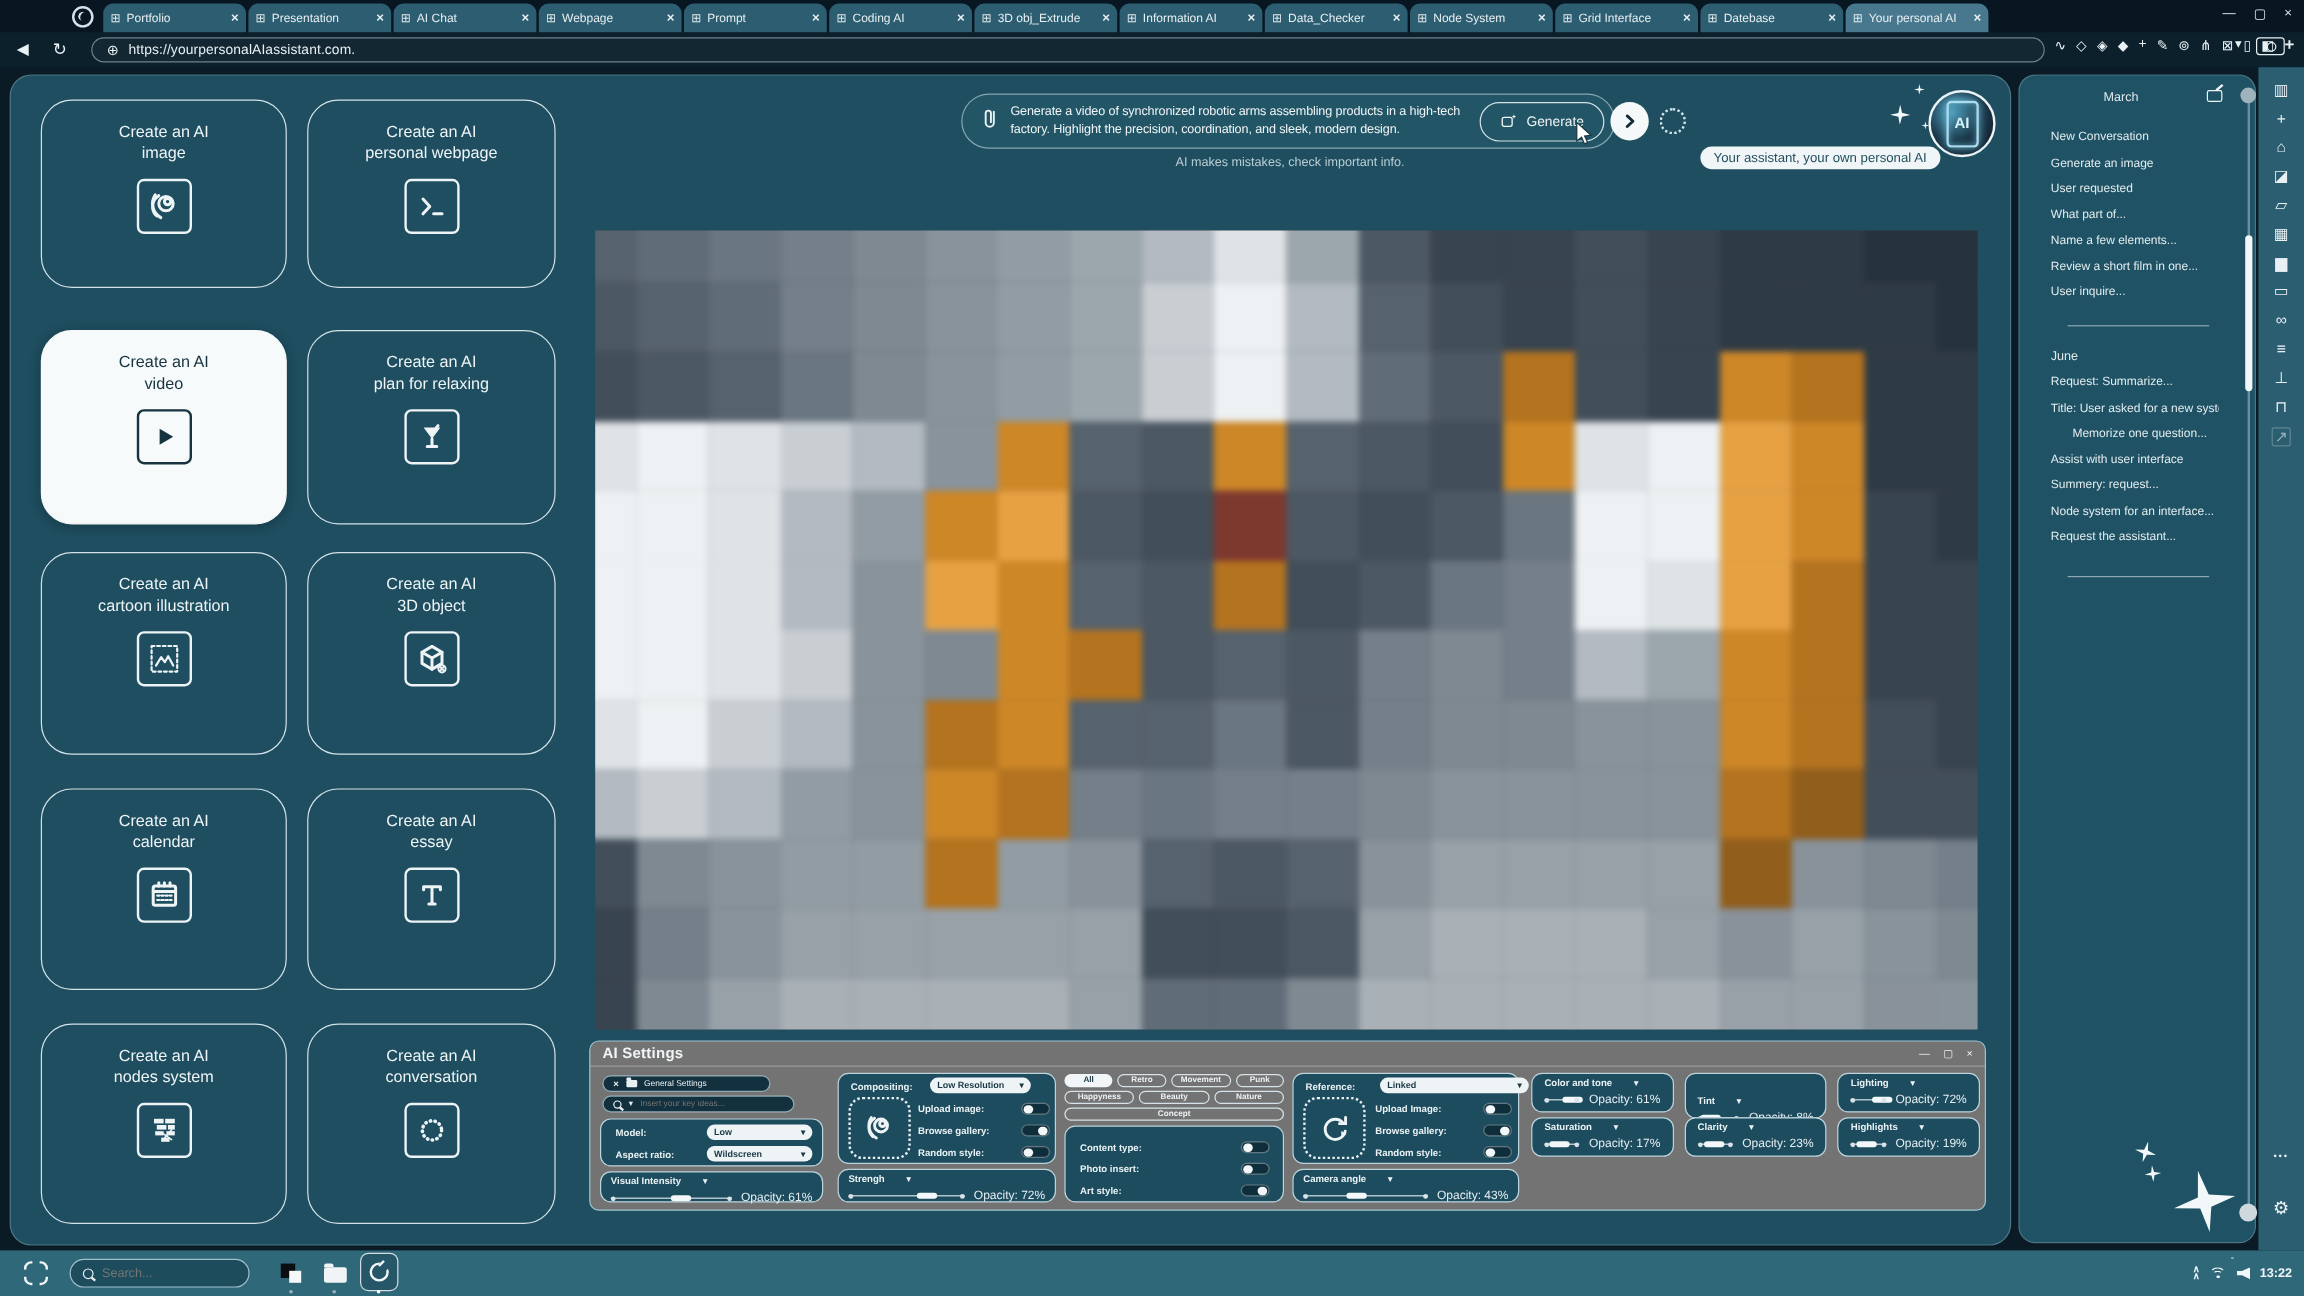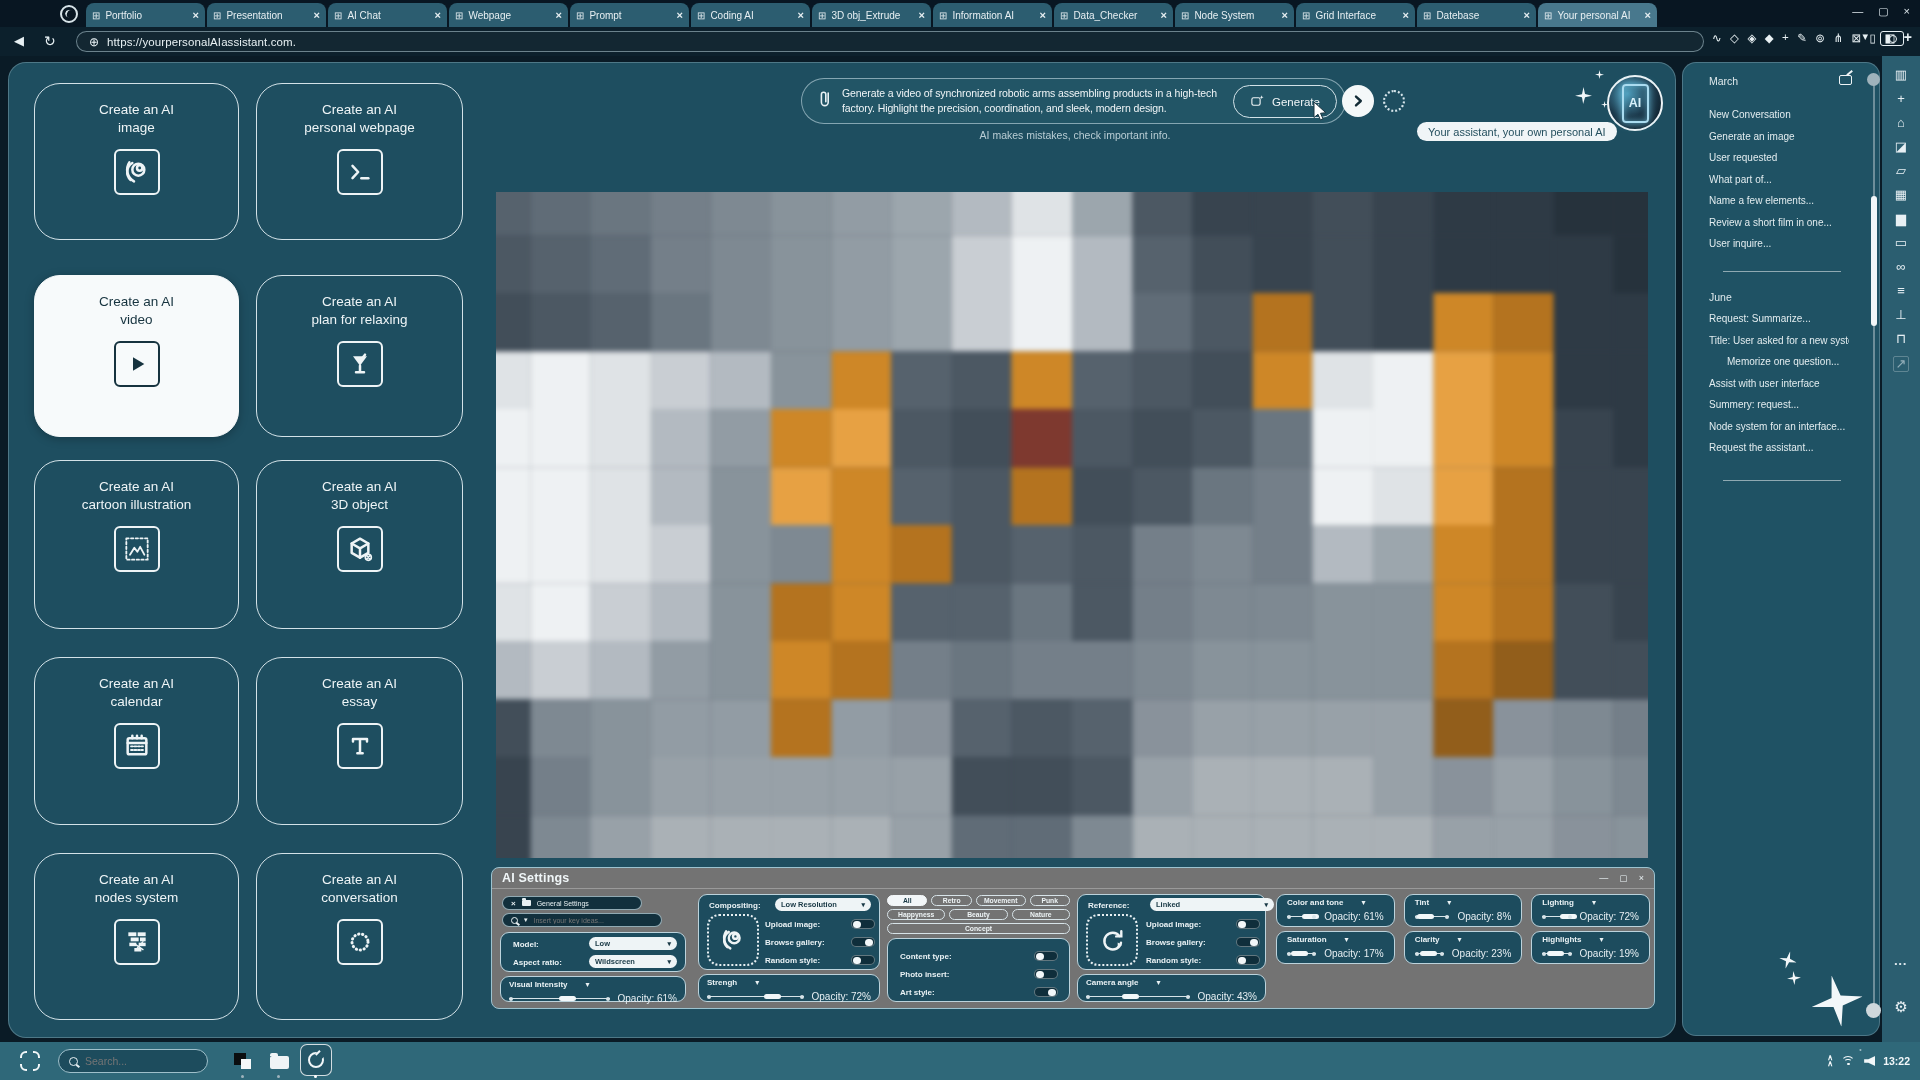"March" div.convo-group-title { margin-left: none -> 44px }
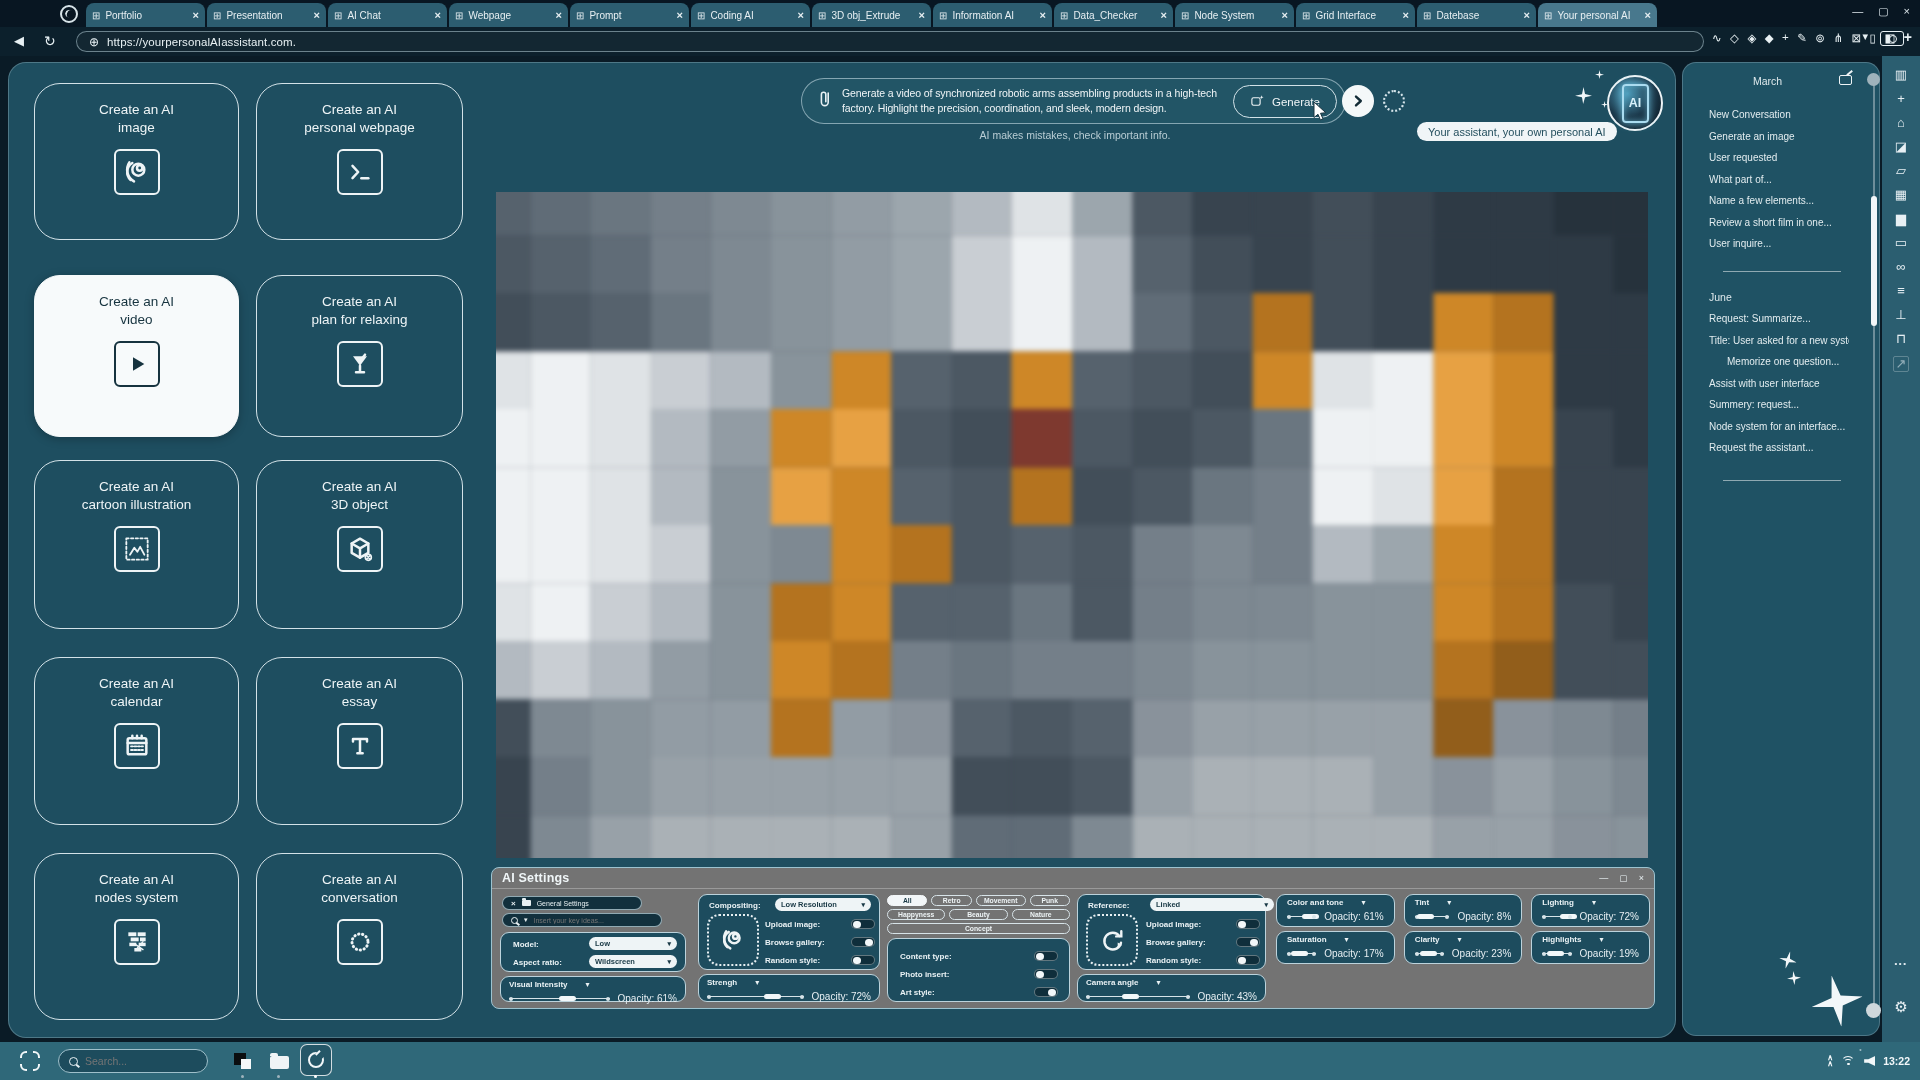"Low Resolution" div.dd { width: 96px -> 84px }
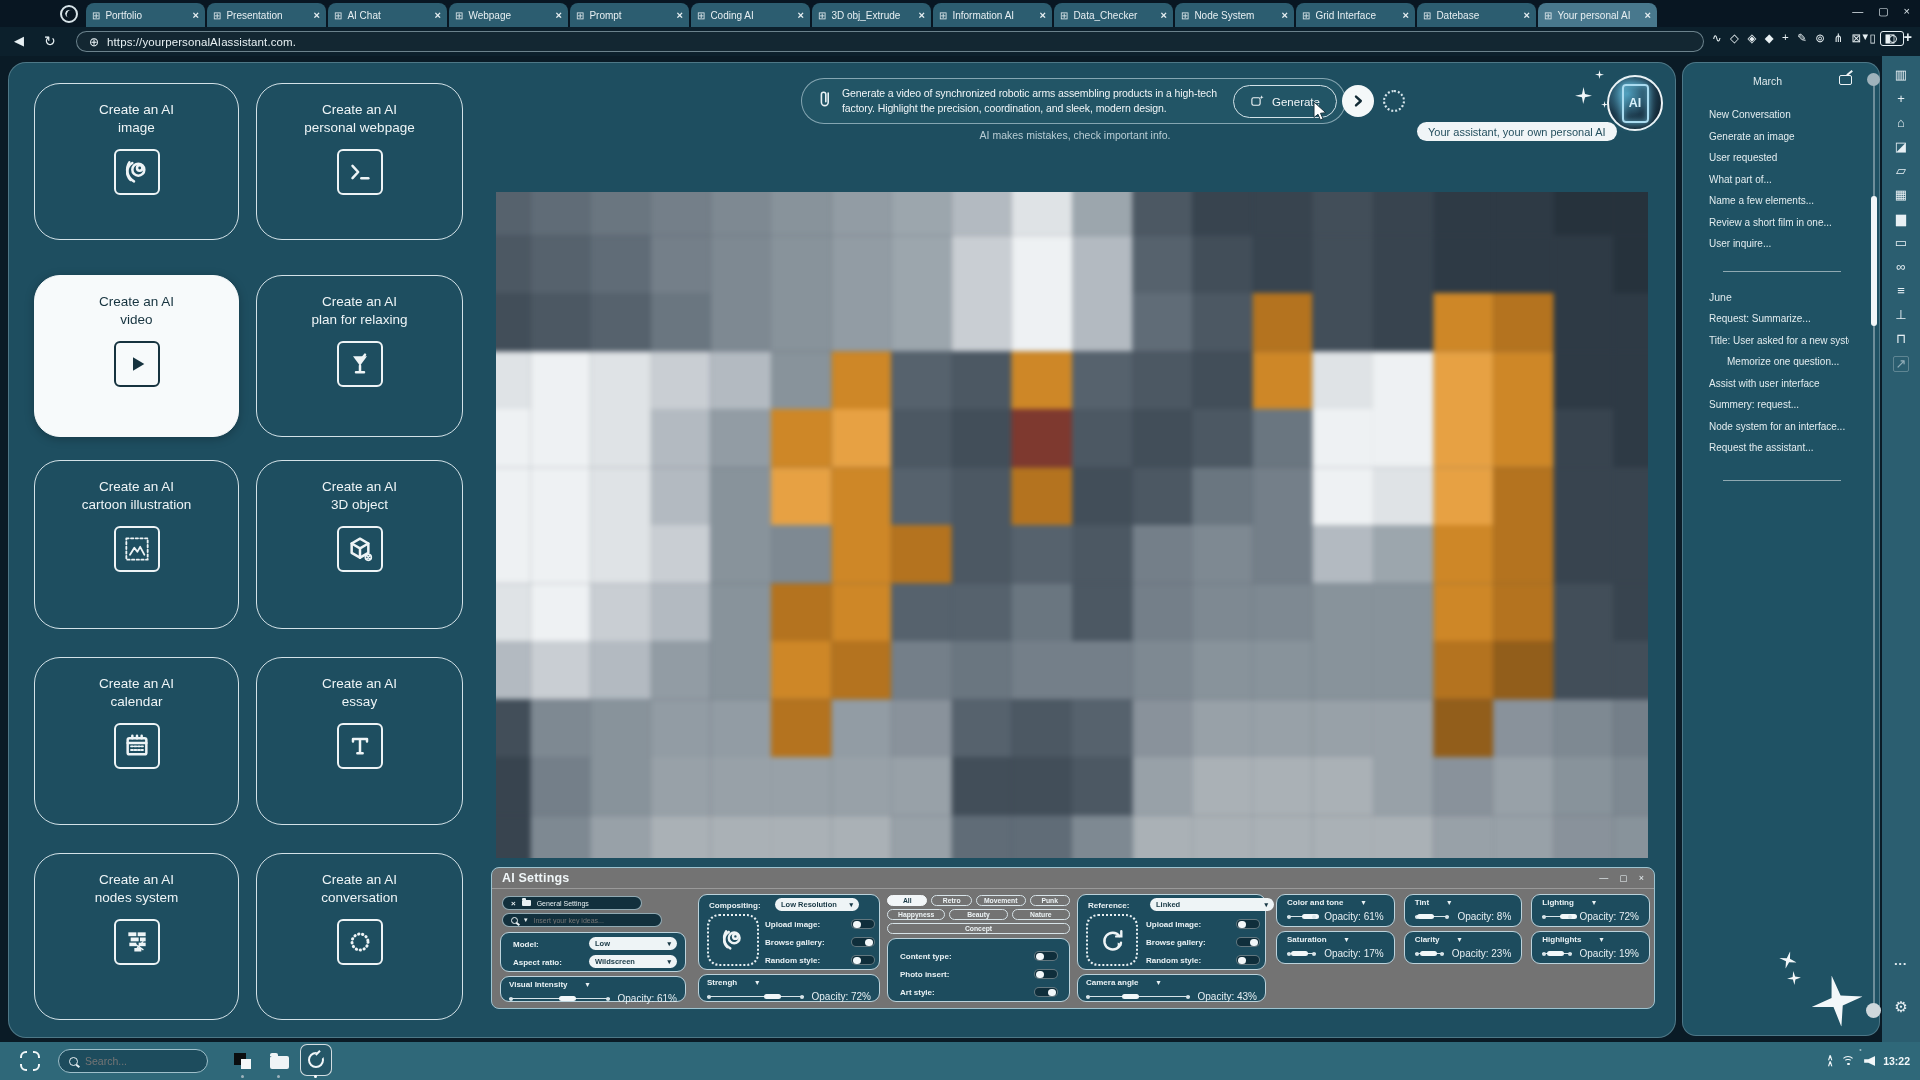"Tint" div.sbox { padding: 3px 10px -> 18px 10px }
